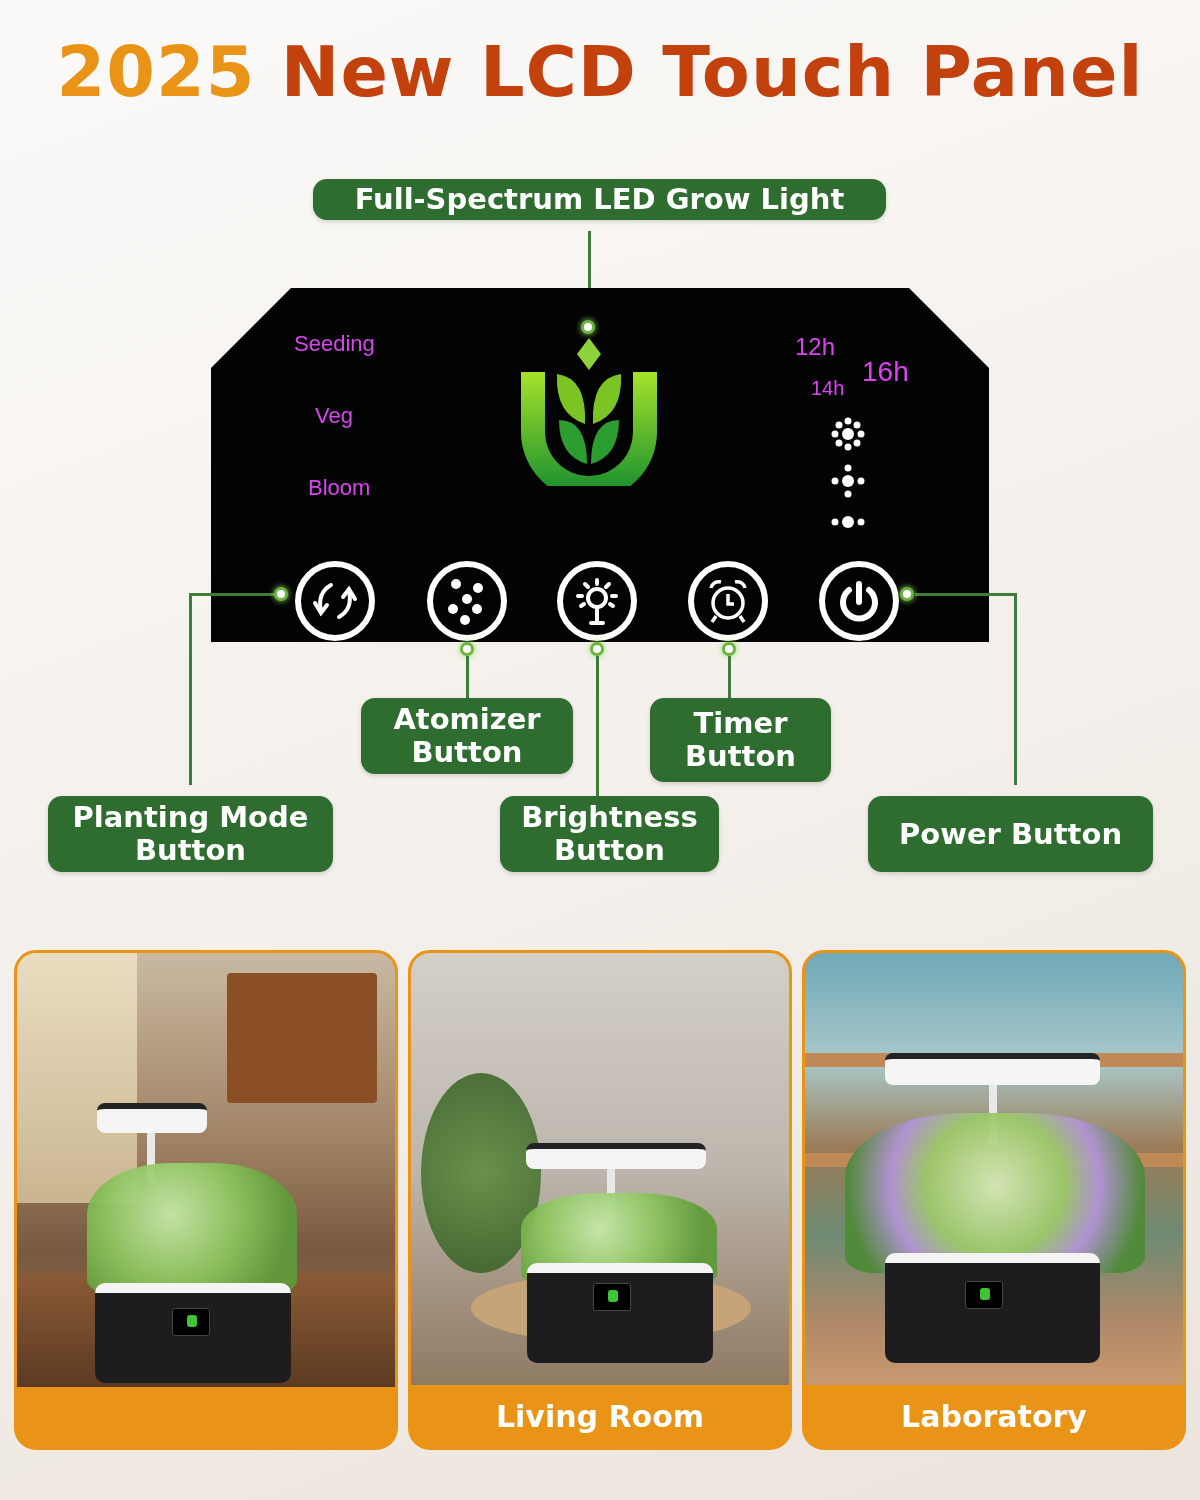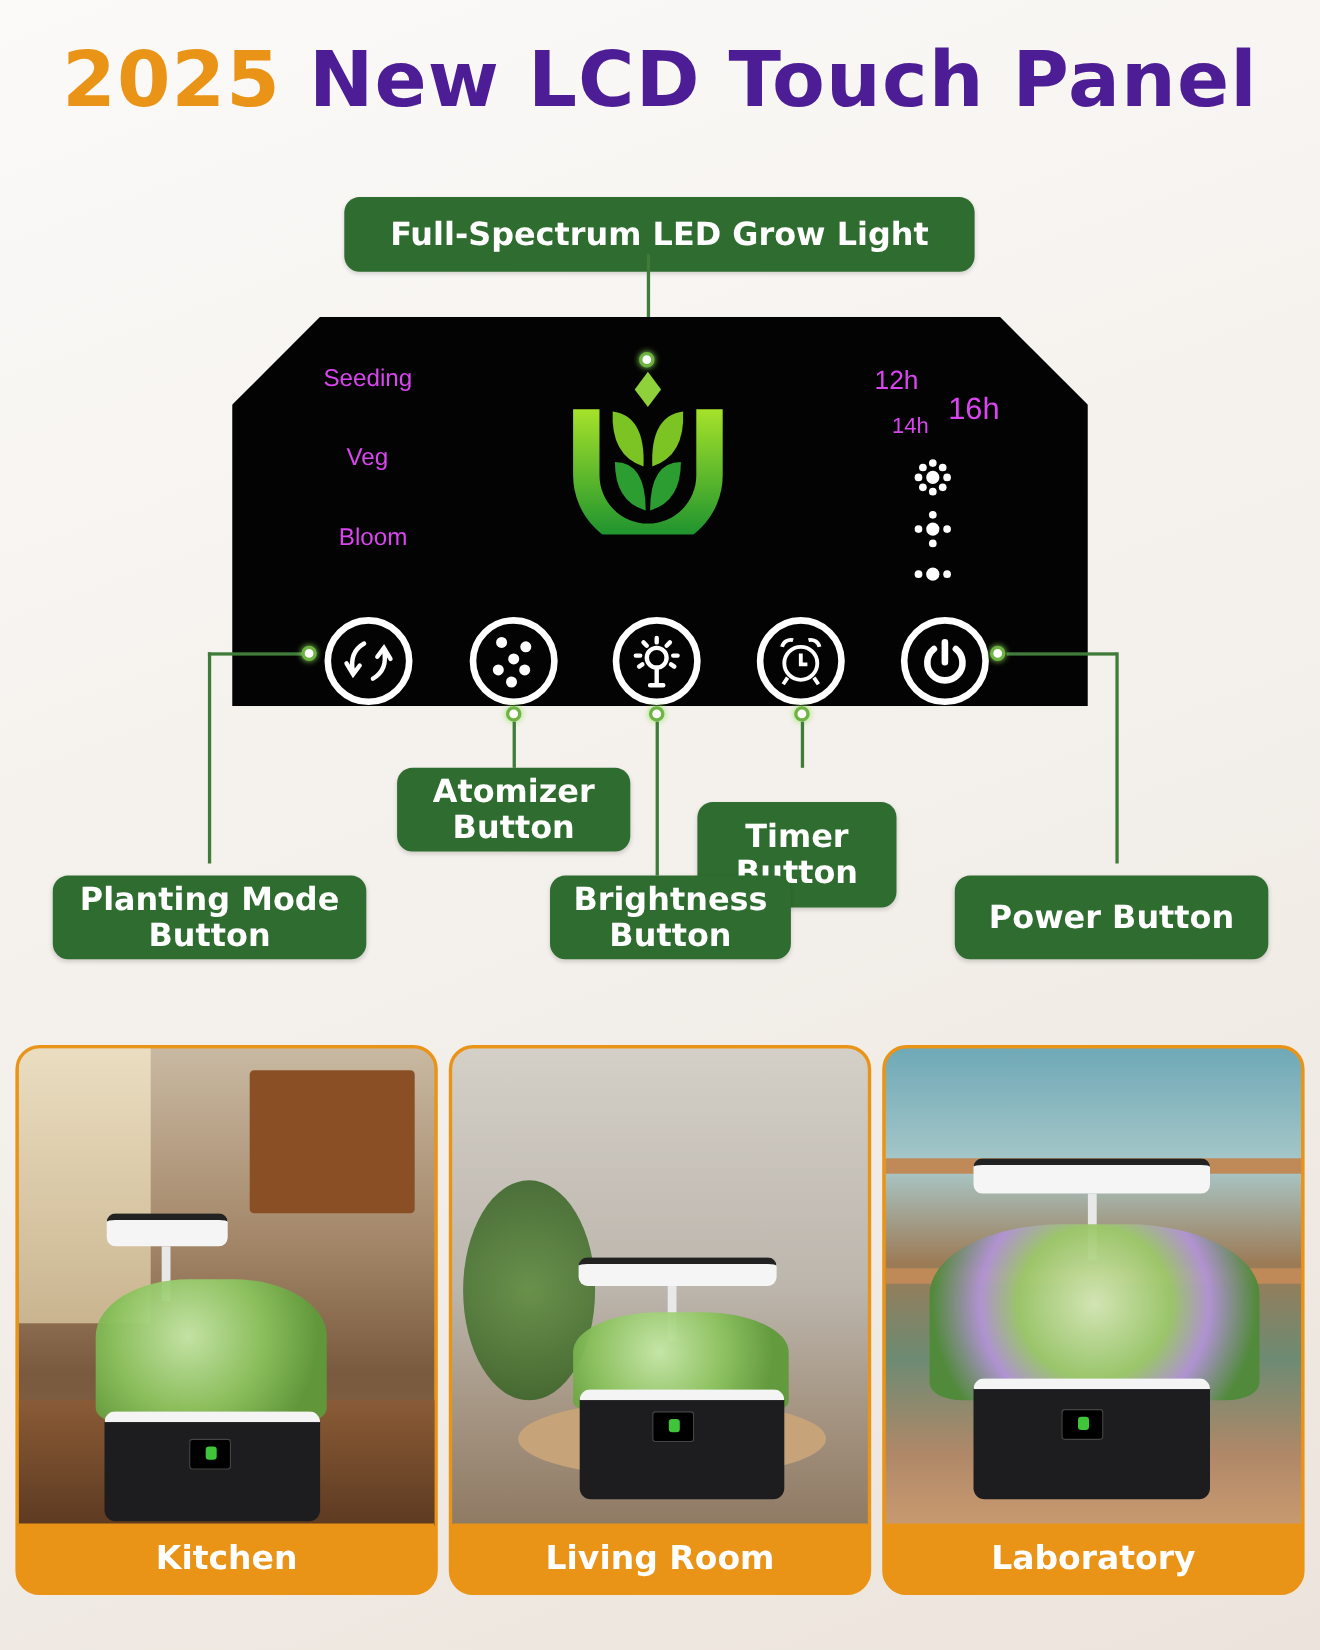"New LCD Touch Panel" .title .rest { color: #4c1d95 -> #c2410c }
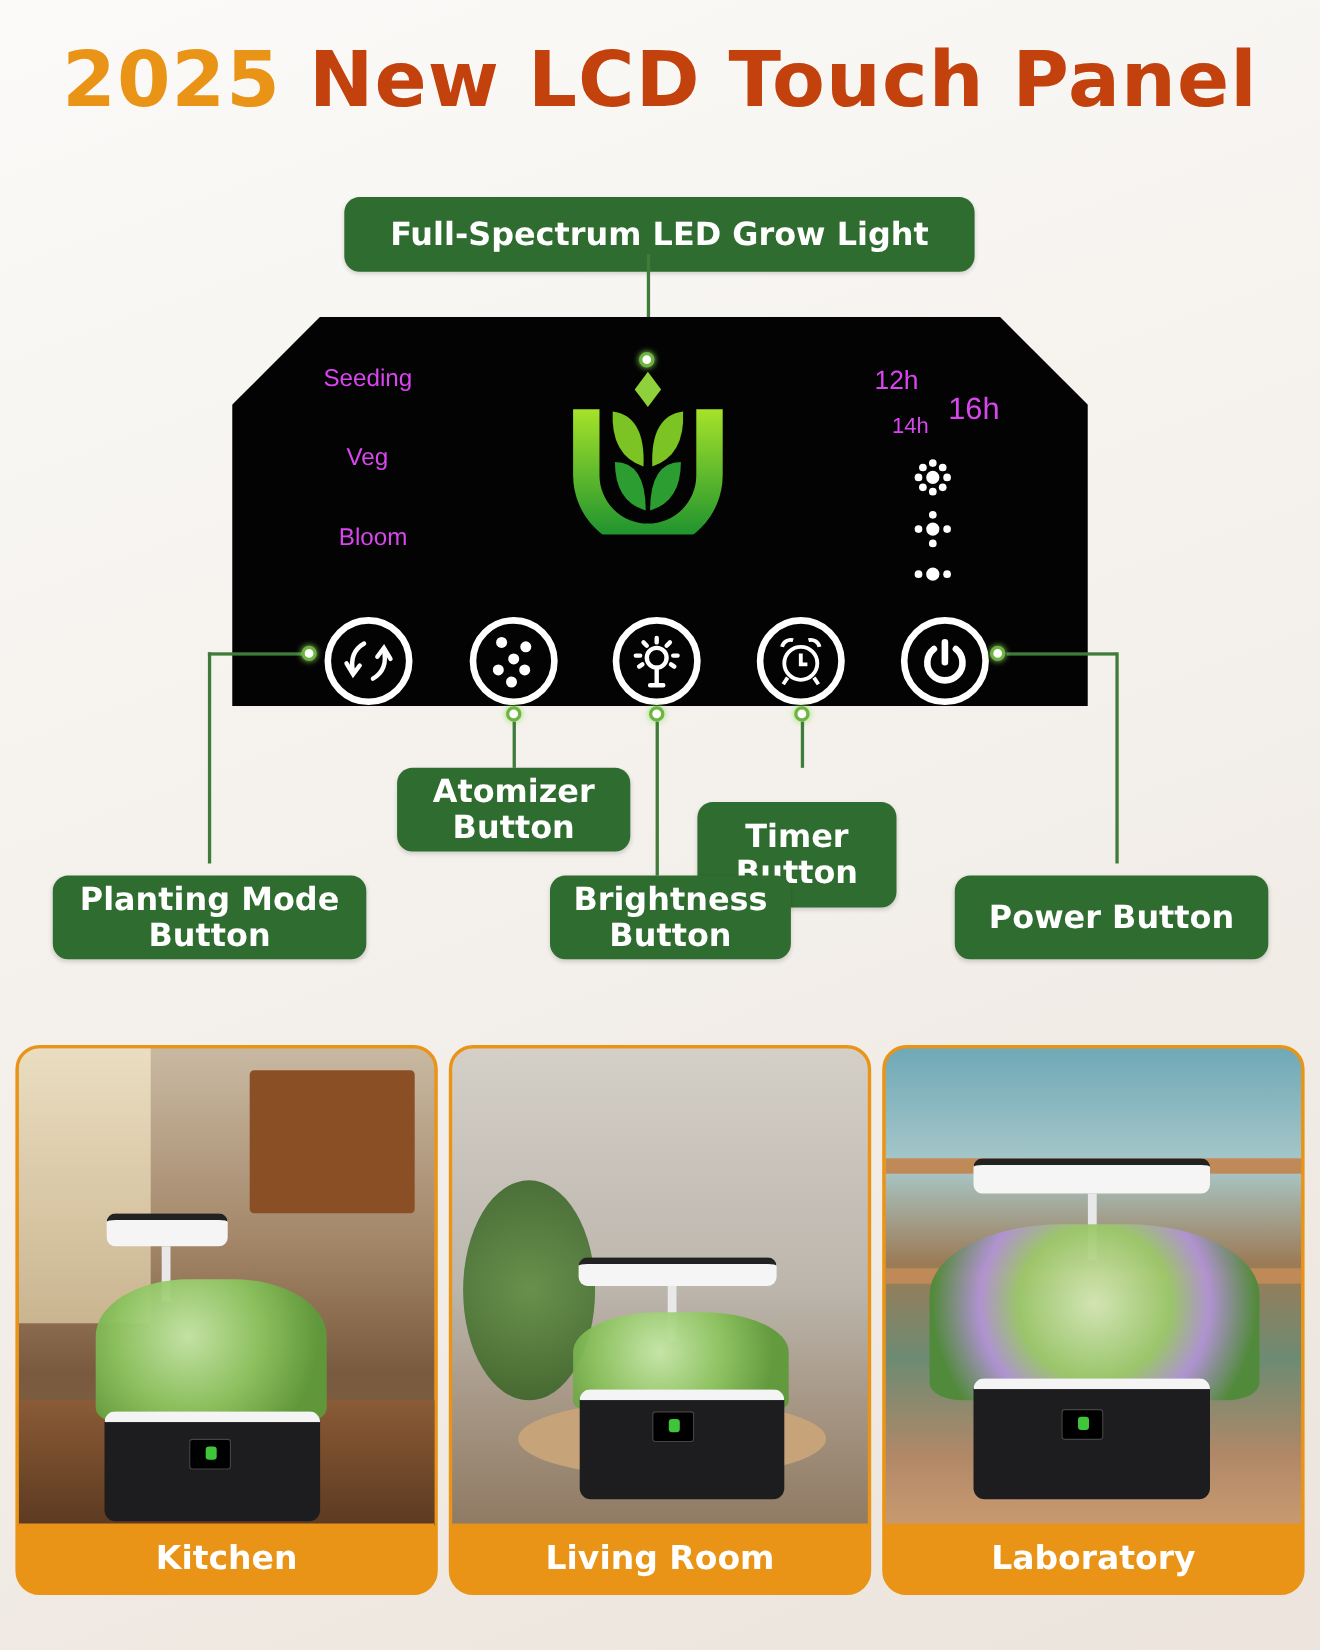"Full-Spectrum LED Grow Light" div.label { height: 68px -> 41px }
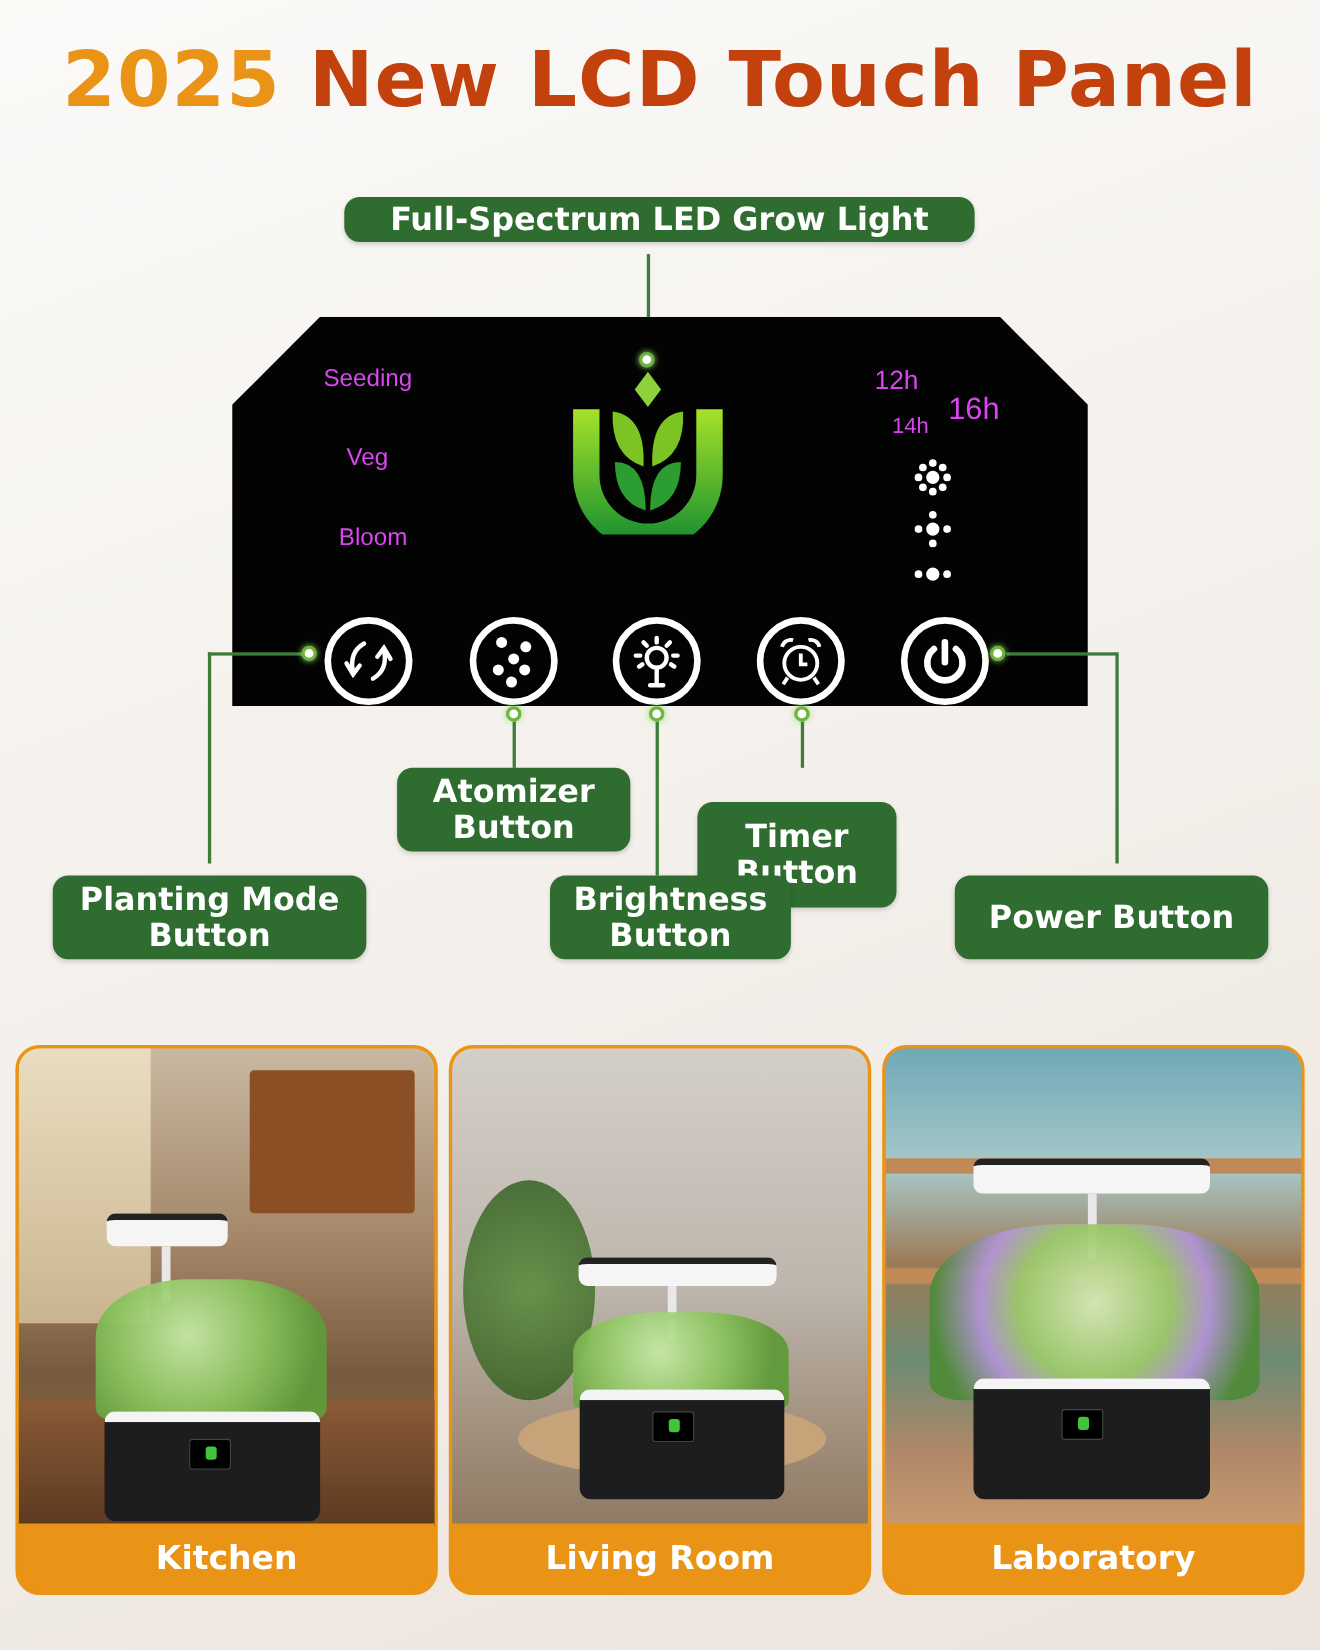"Timer" div.label { height: 96px -> 84px; left: 634px -> 650px; margin-top: 31px -> none }
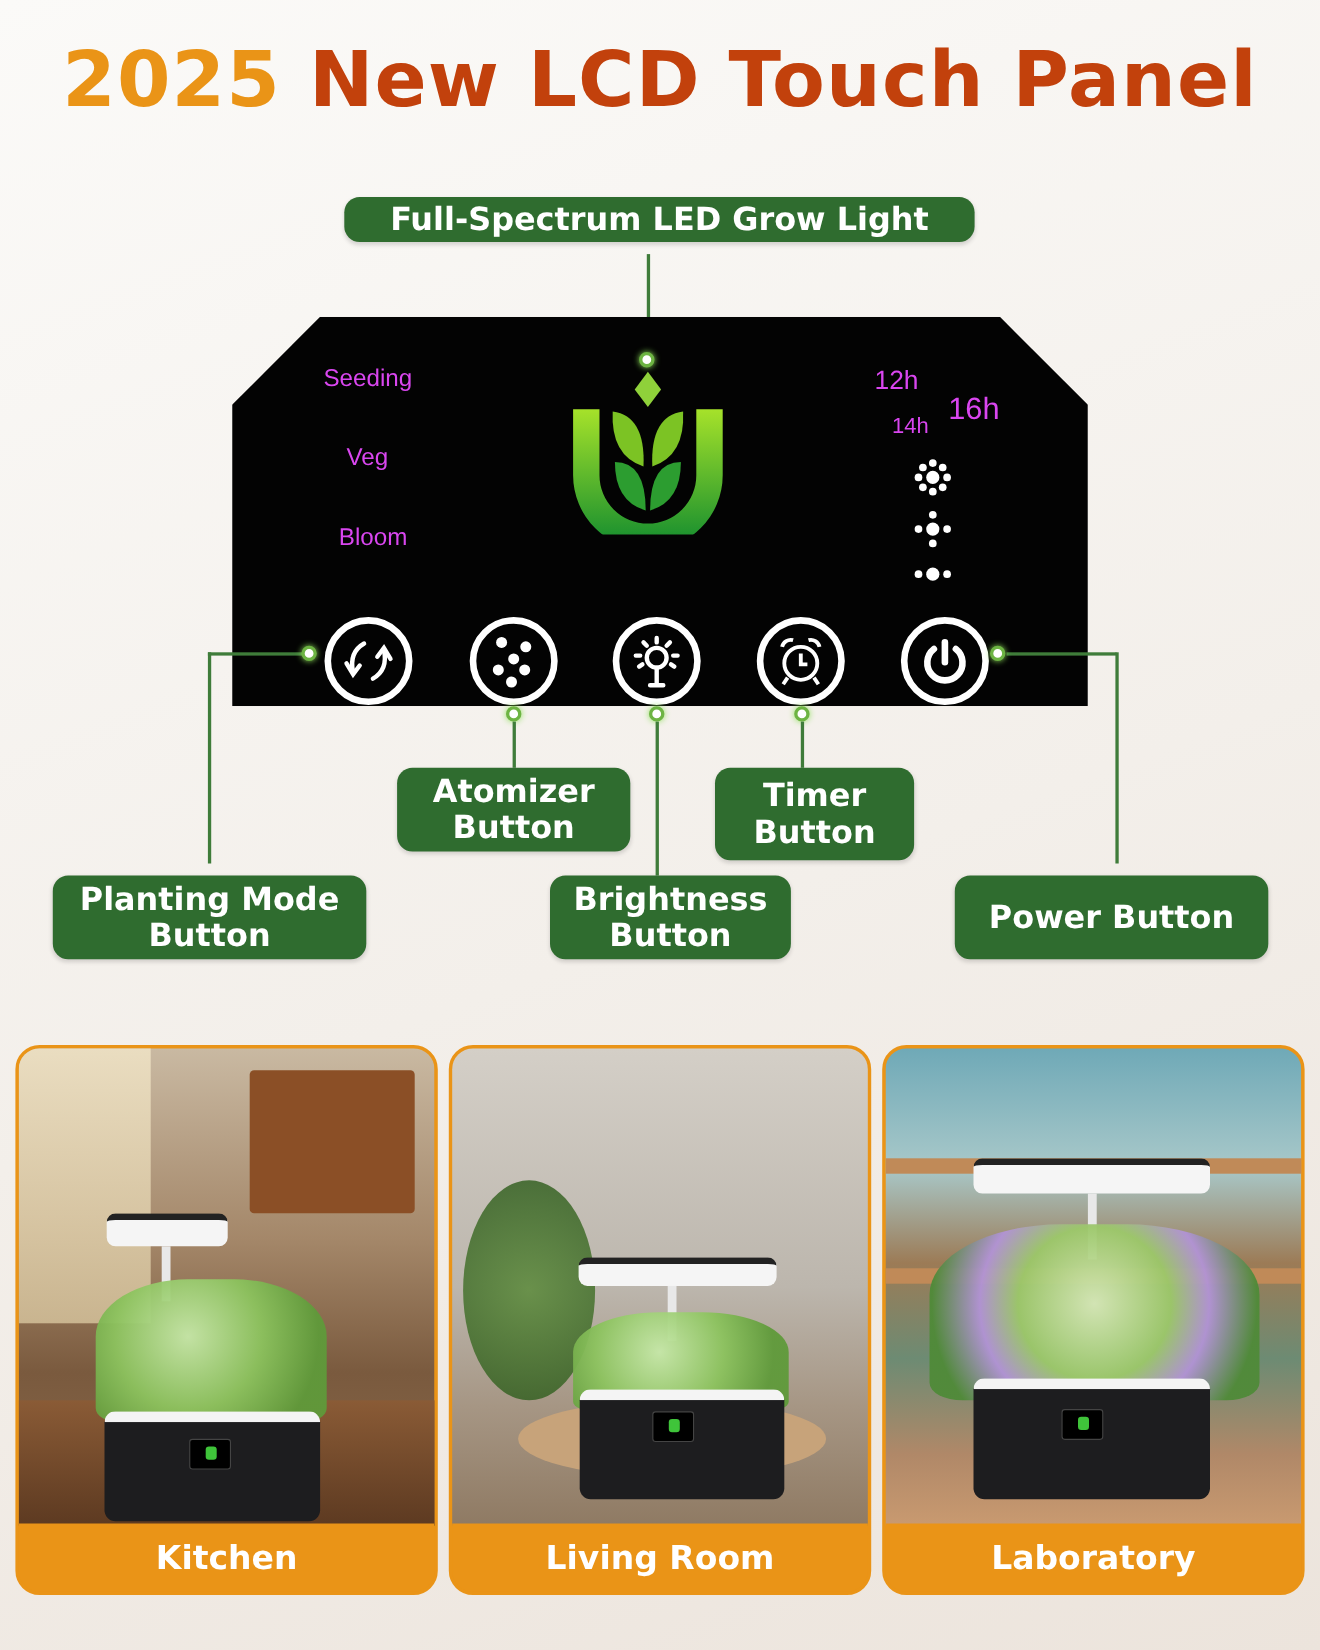"Kitchen" div.caption { html: <div>Kitchen</div> -> none }
